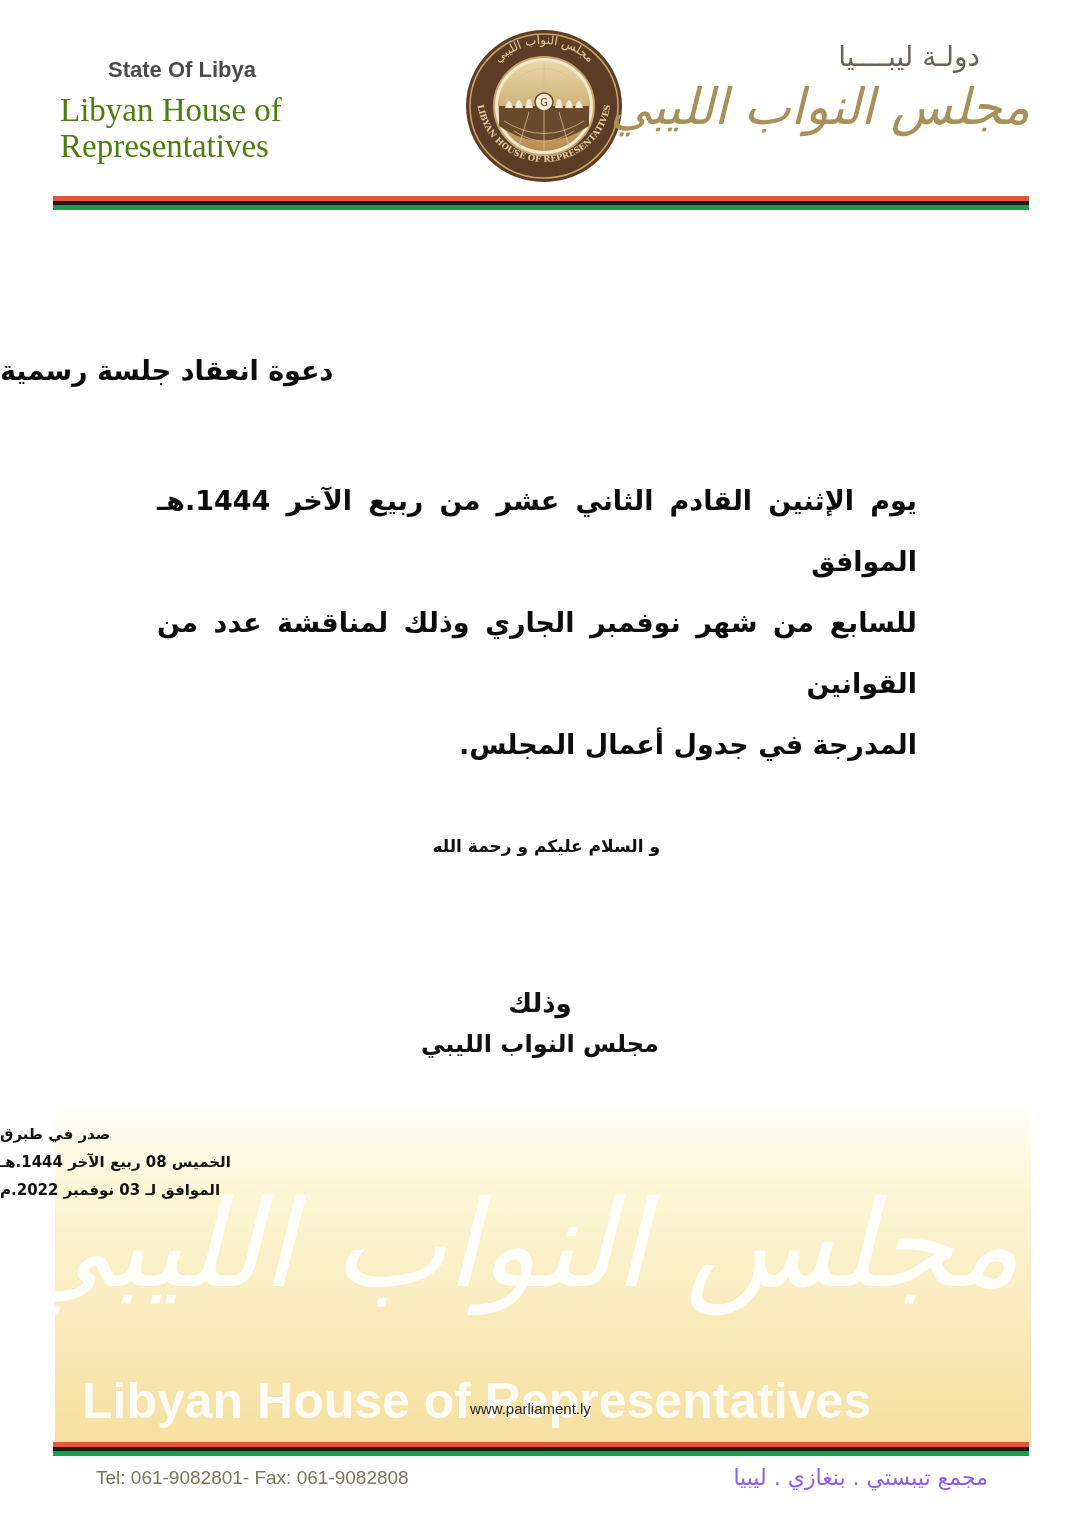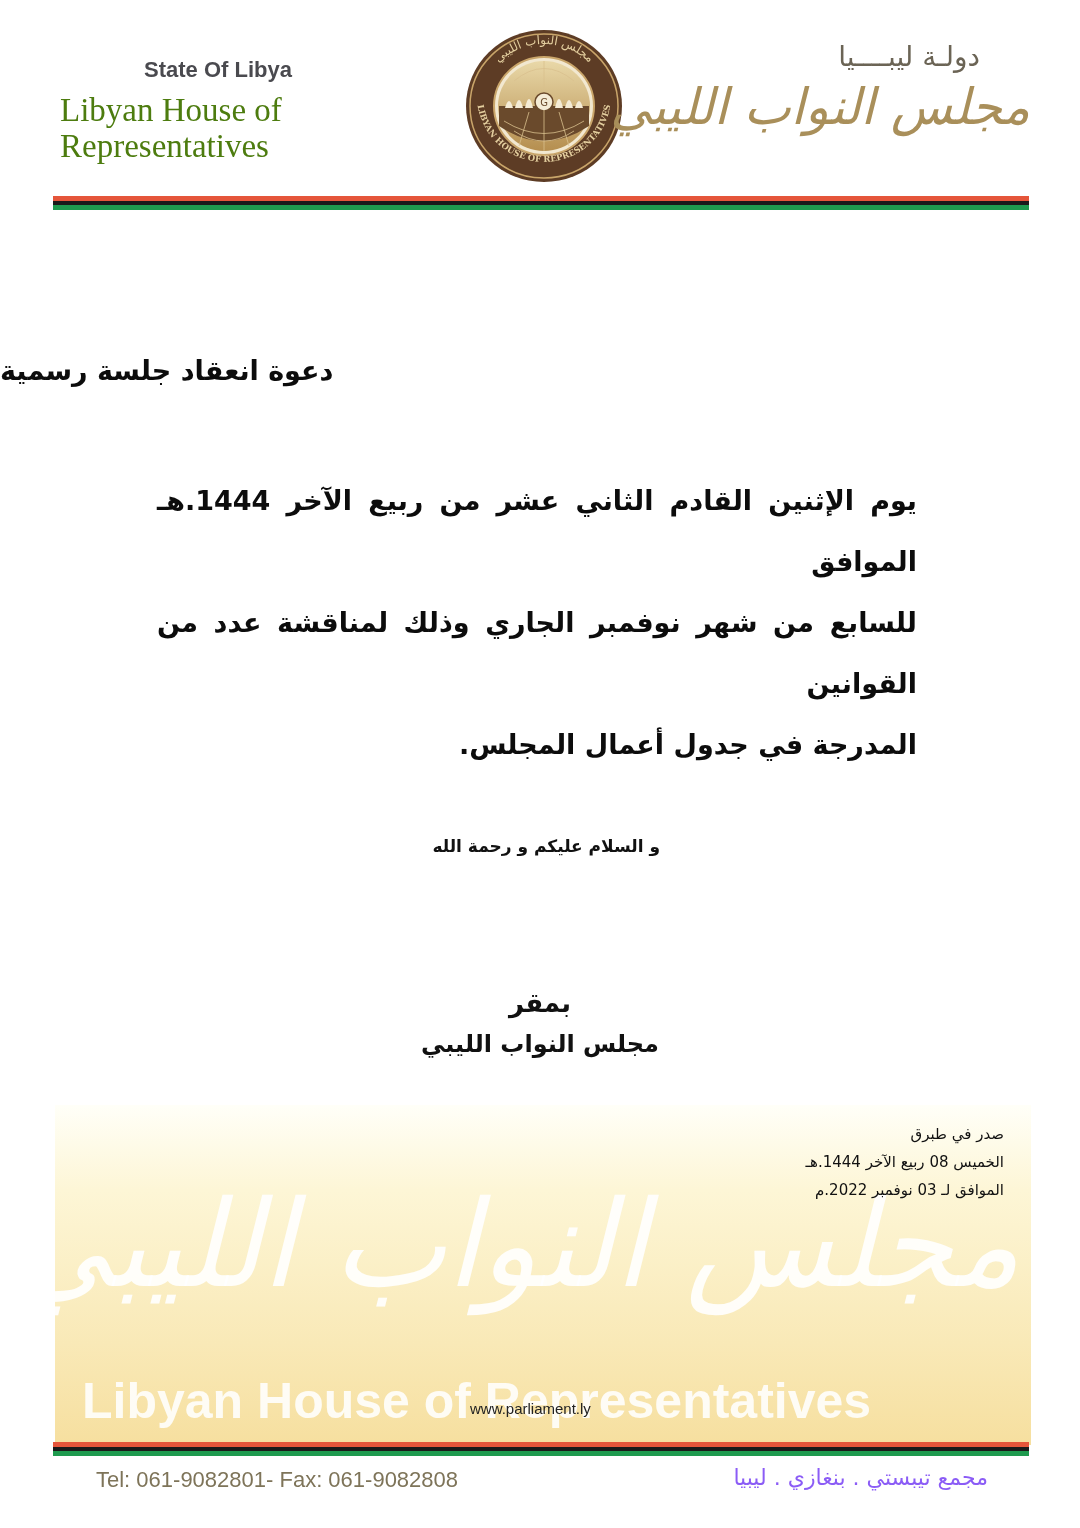"State Of Libya" .en-state { margin-left: 36px -> none }
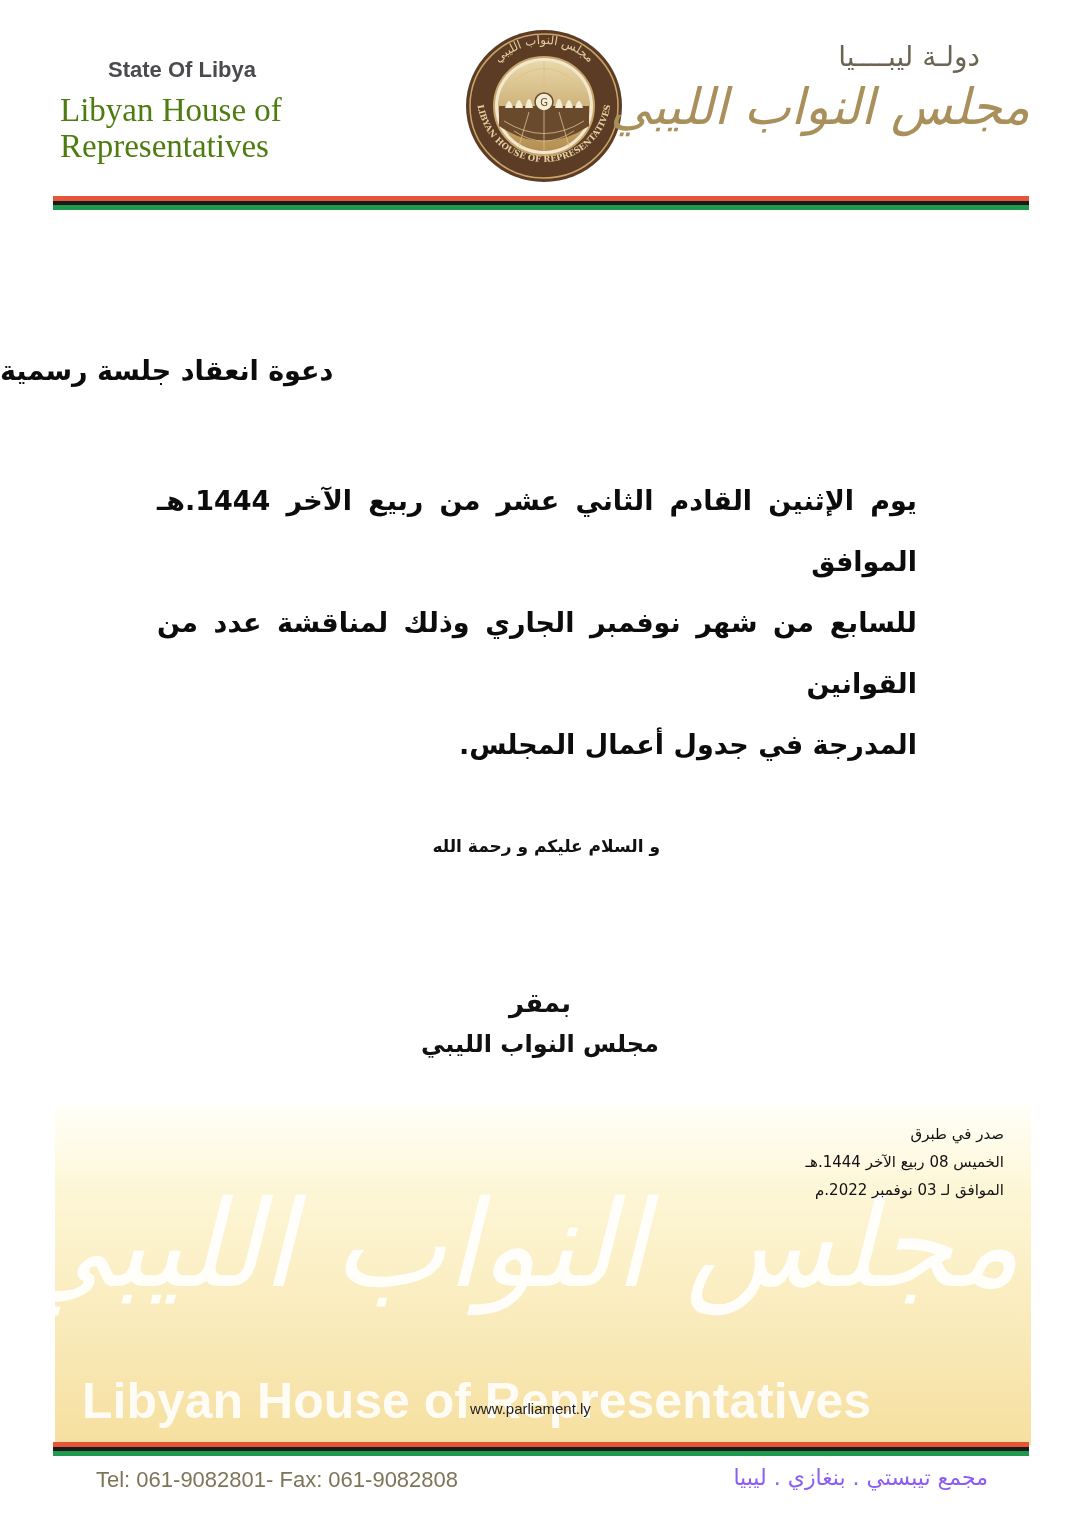"بمقر" div.abs { text: بمقر -> وذلك }
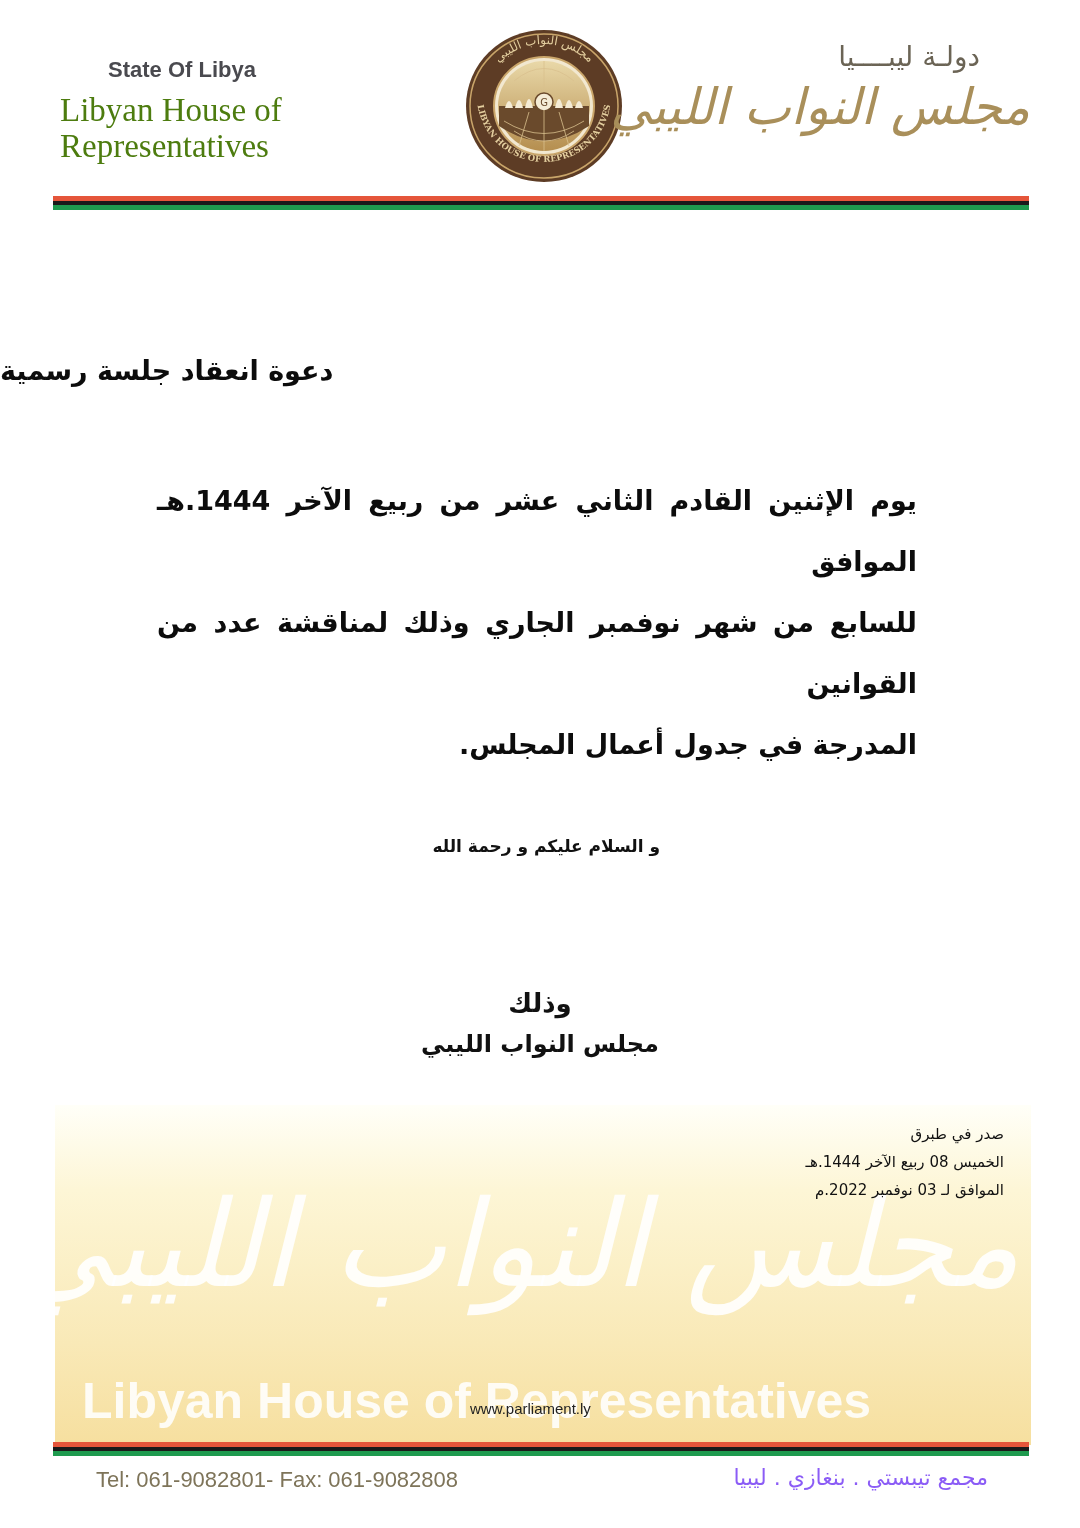"صدر في طبرق" .issued { font-weight: normal -> bold; text-align: right -> left }
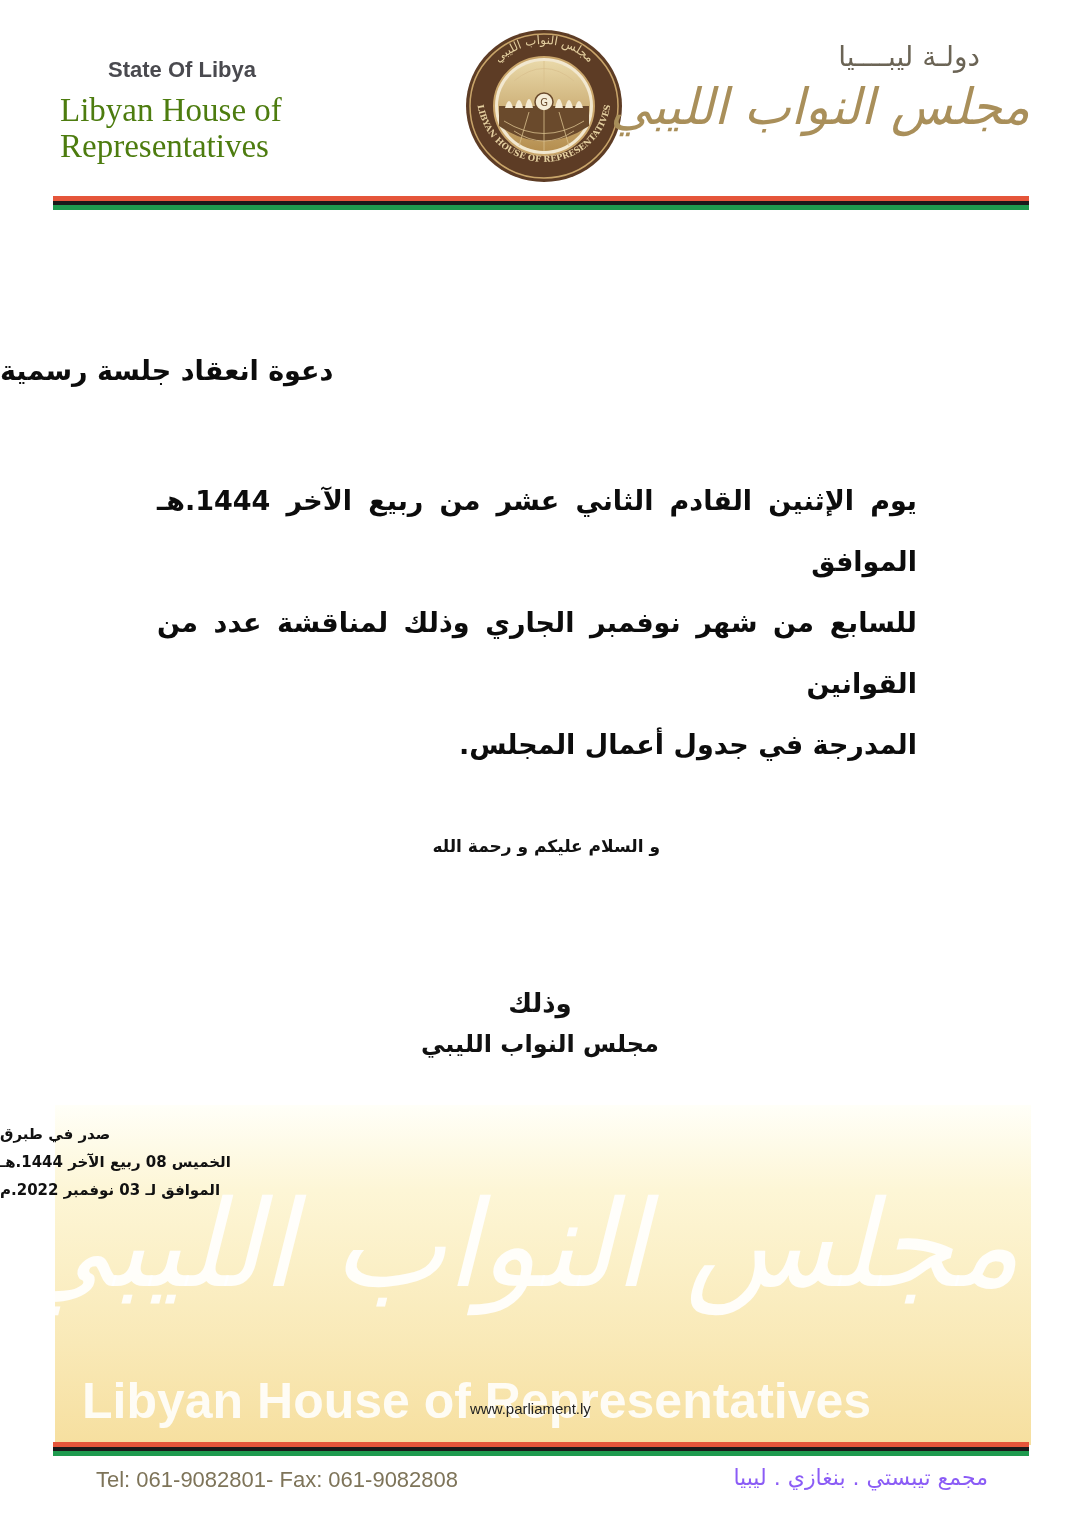"Tel: 061-9082801- Fax: 061-9082808" .contact-en { font-size: 22px -> 19px }
